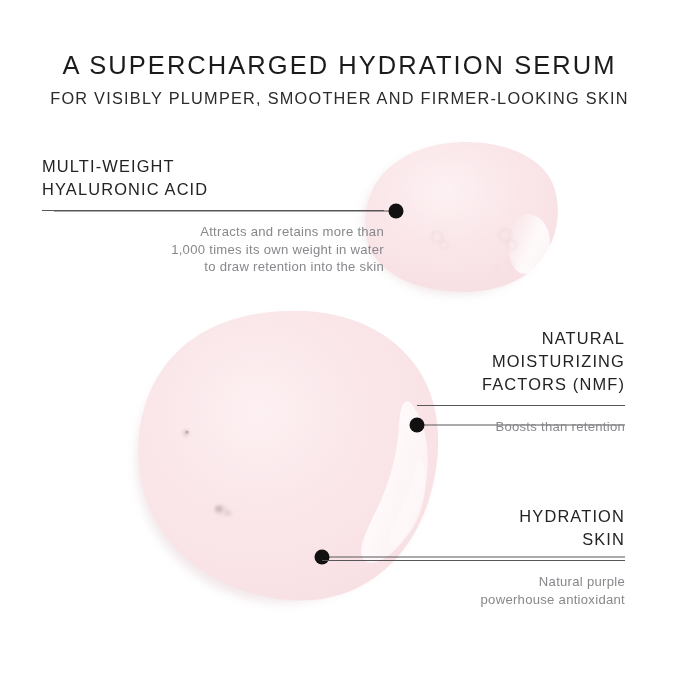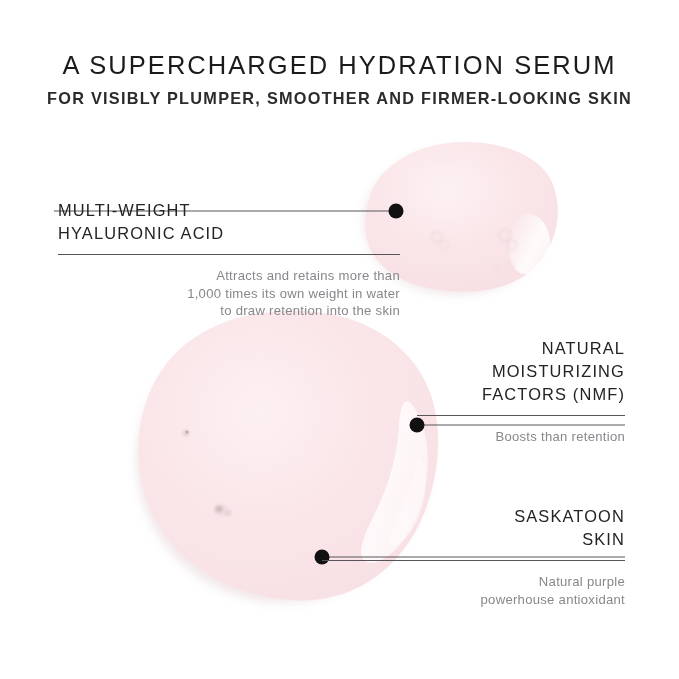"FOR VISIBLY PLUMPER, SMOOTHER AND" .hdr-sub { font-weight: 700 -> 400 }
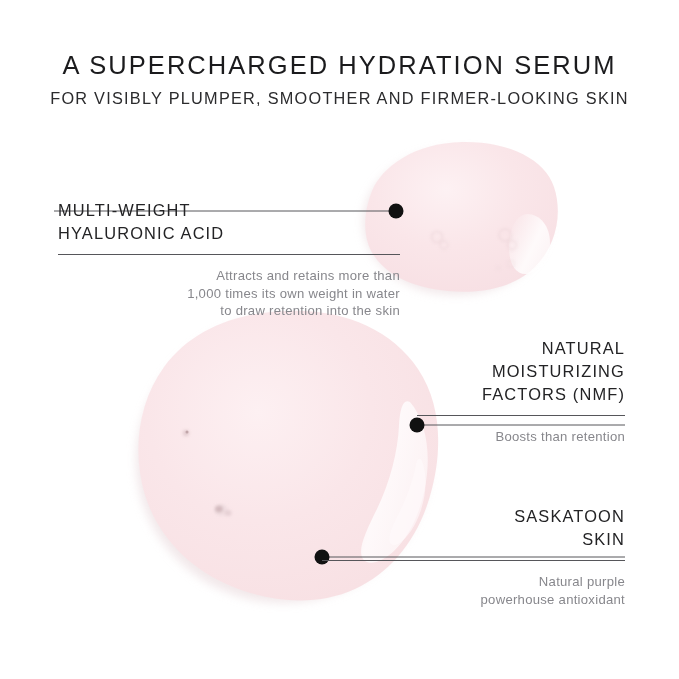"MULTI-WEIGHT" #callout-hyaluronic { left: 58px -> 42px; margin-top: 44px -> none }
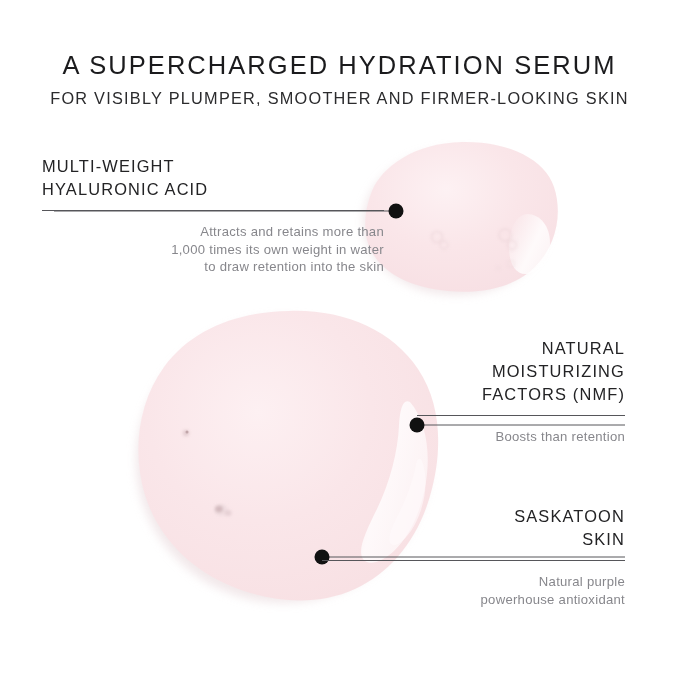"NATURAL" #callout-nmf { top: 337px -> 327px }
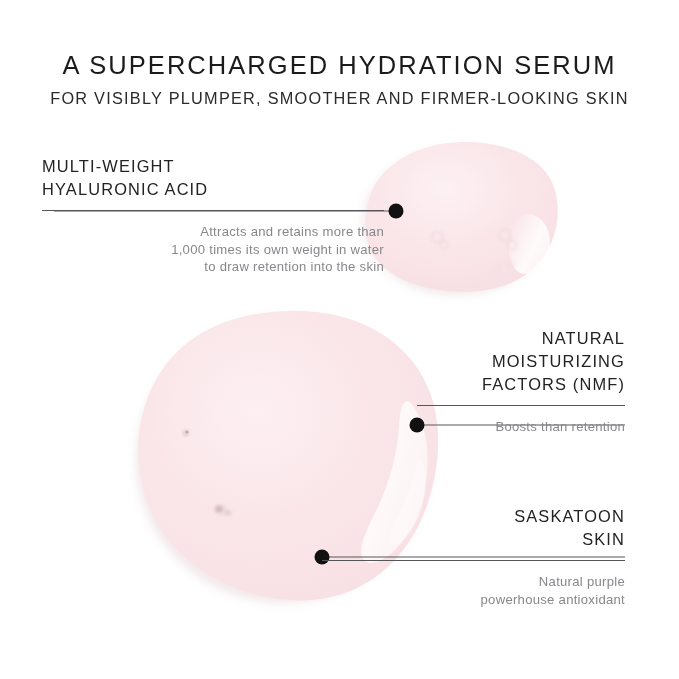"SASKATOON" div { text: SASKATOON -> HYDRATION }
